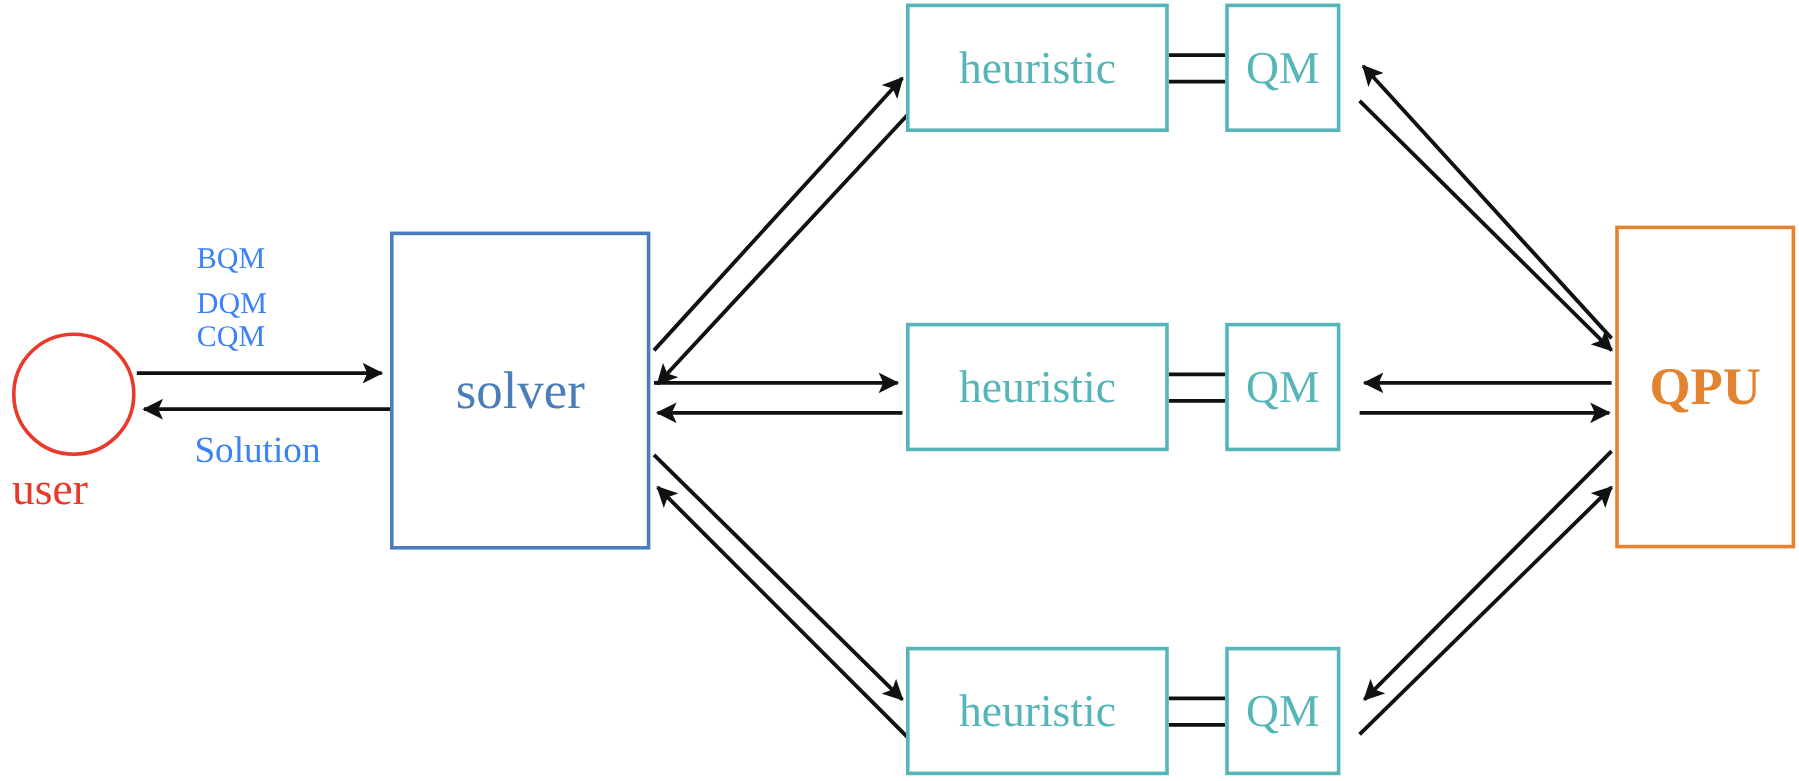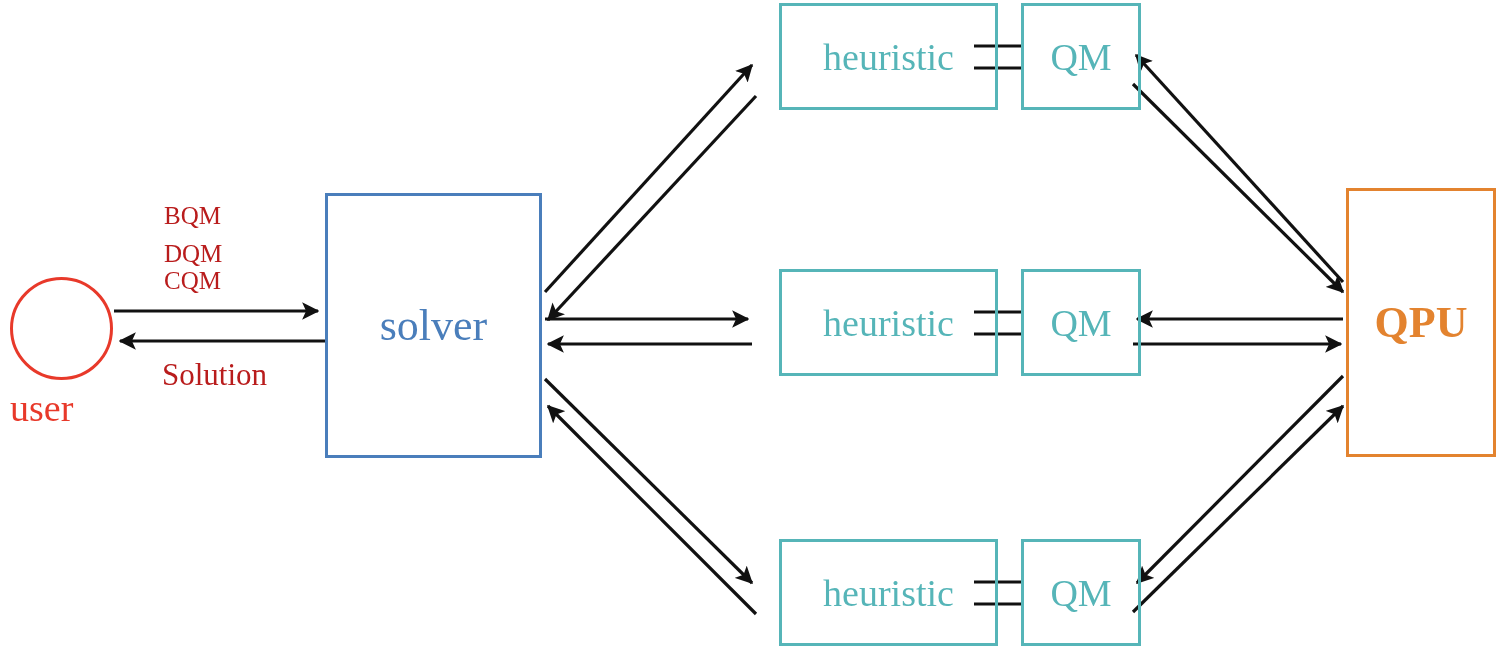"heuristic" .heuristic-node { margin-left: 24px -> none }
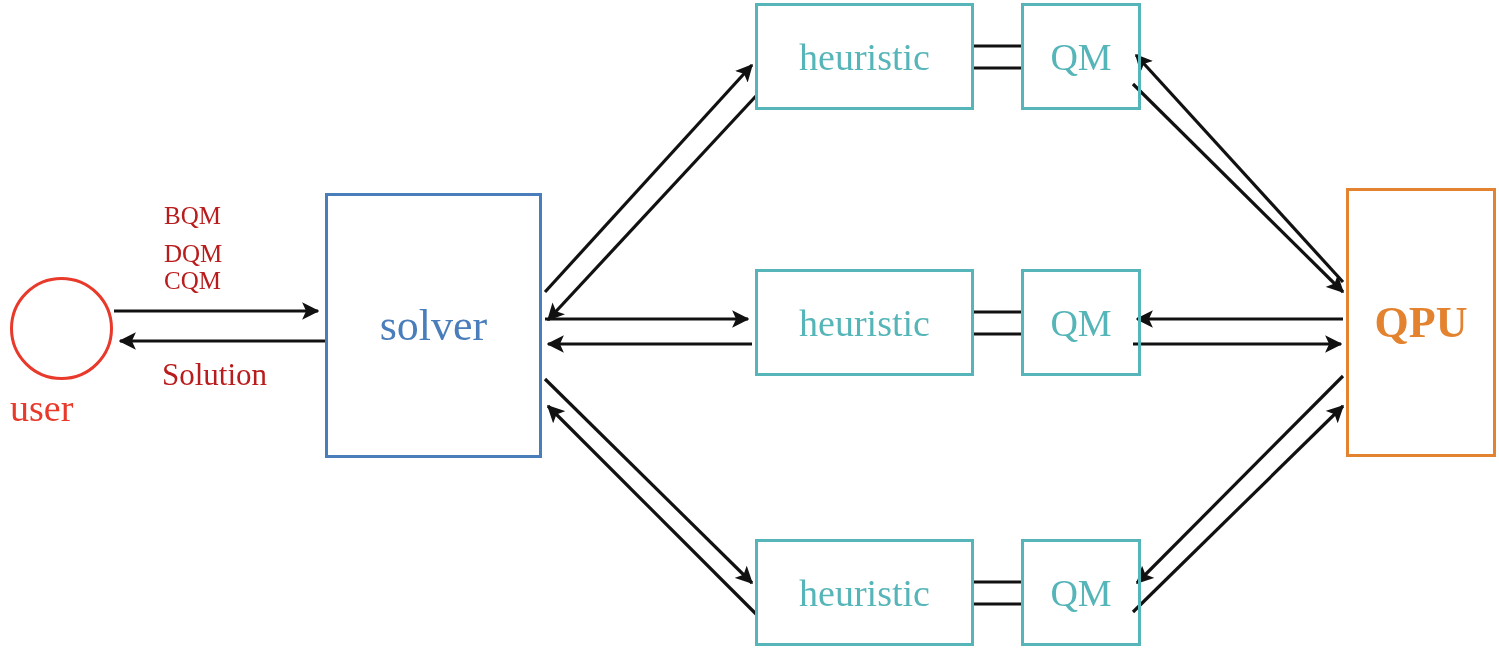"QM" .qm-node { width: 120px -> 96px }
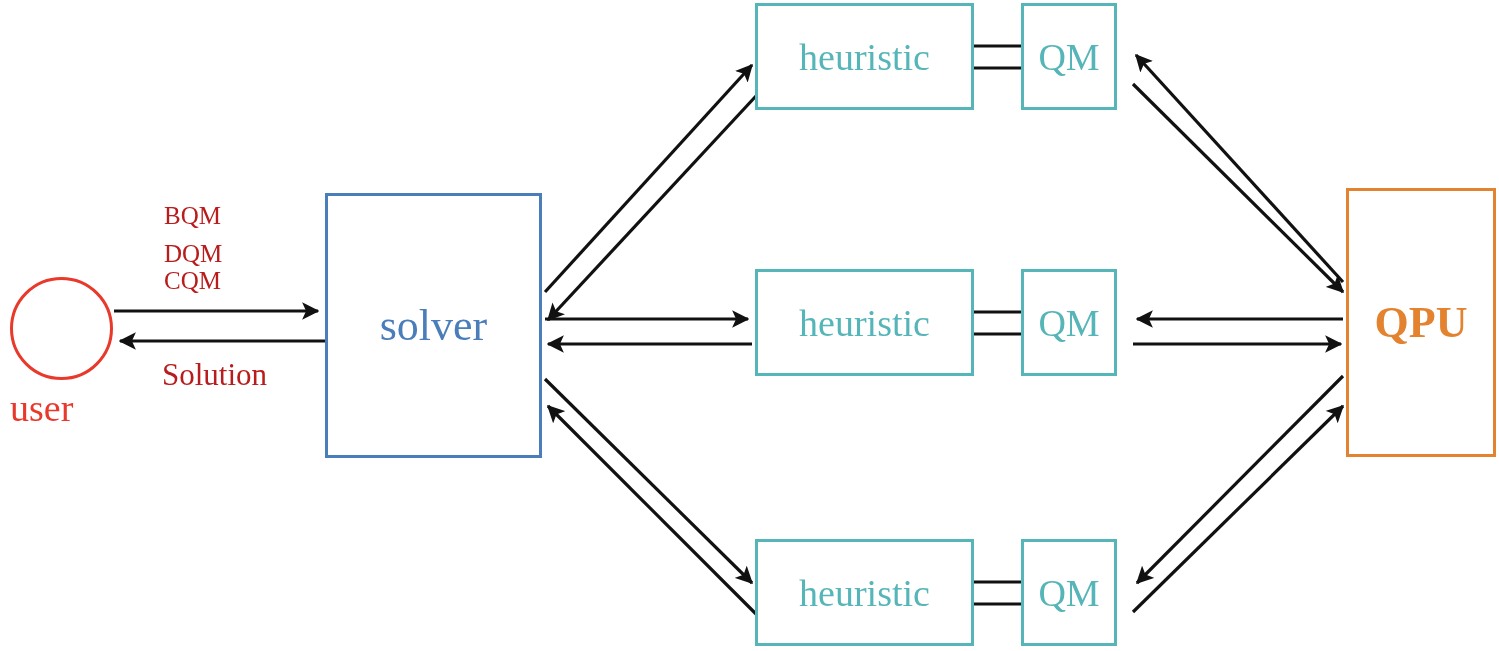"BQM" .edge-label { color: #b91c1c -> #3b82f6 }
